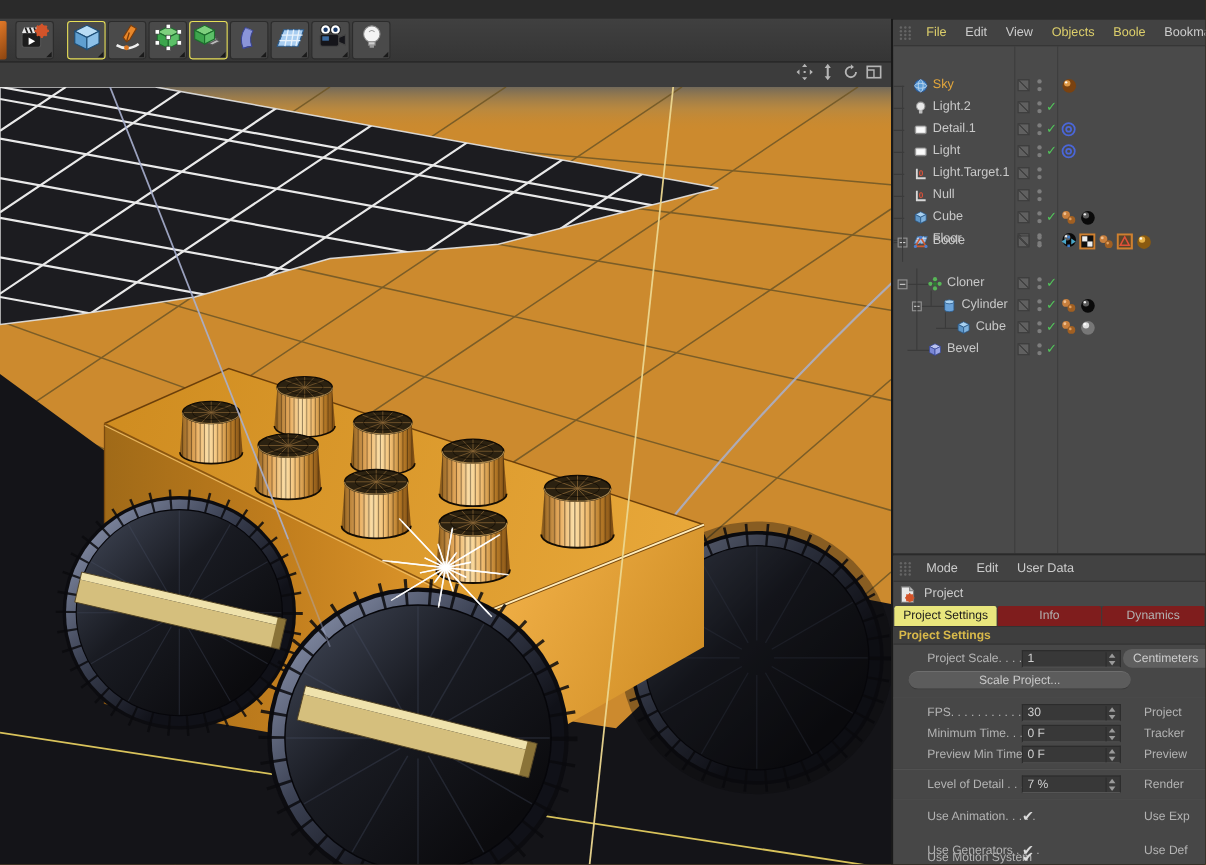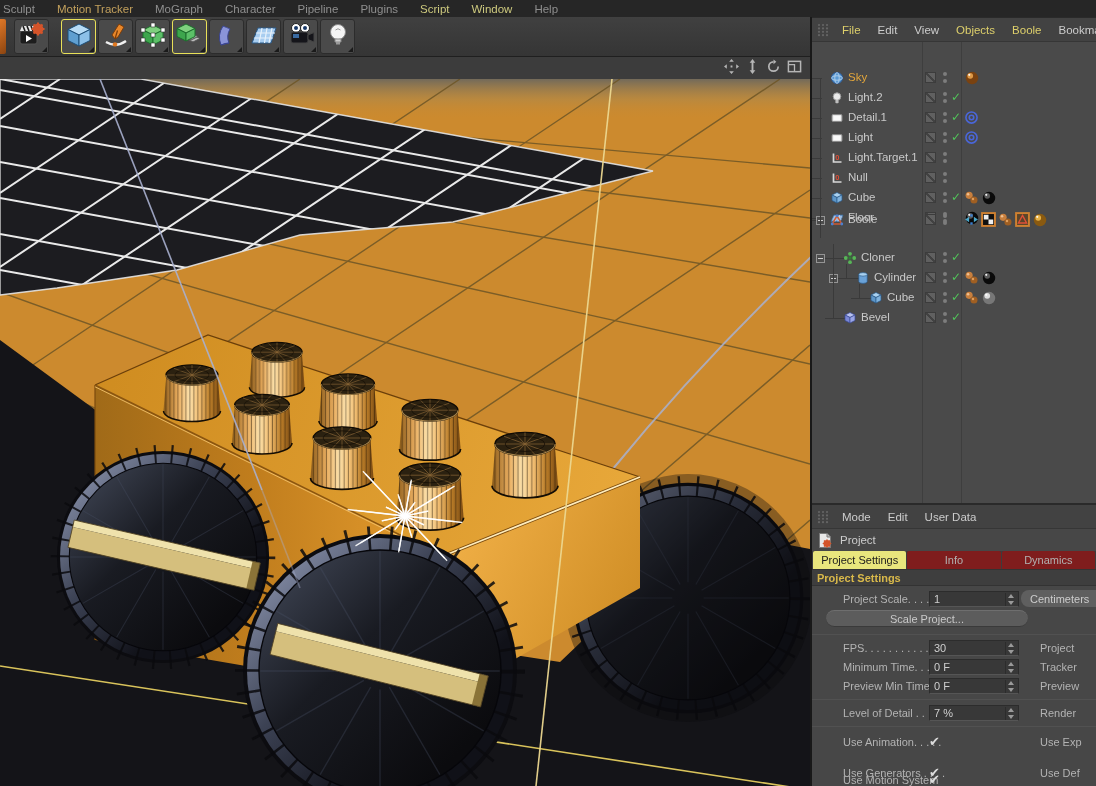"Sculpt" div { html: <div> <span>Sculpt</span> <span>Motion Tracker</span> <span>MoGraph</span> <span>Character</span> <span>Pipeline</span> <span>Plugins</span> <span>Script</span> <span>Window</span> <span>Help</span> </div> -> none }
